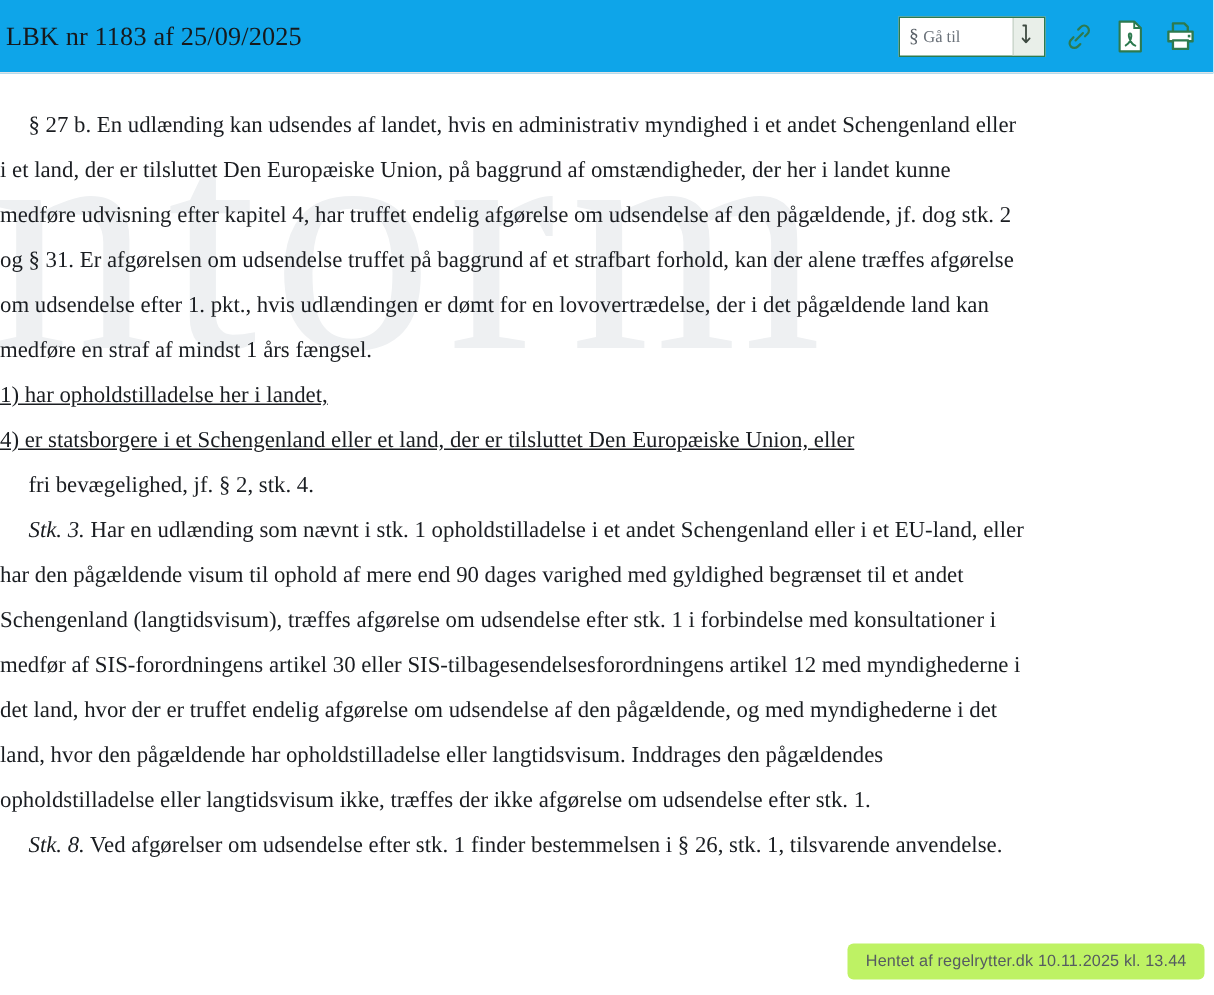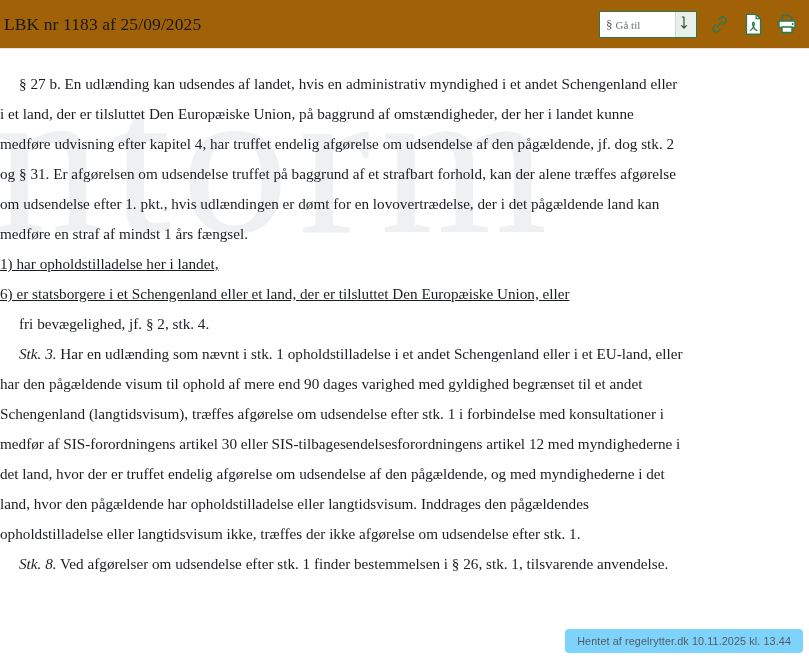"LBK nr 1183 af 25/09/2025" #header-bar { background: #a16207 -> #0ea5e9 }
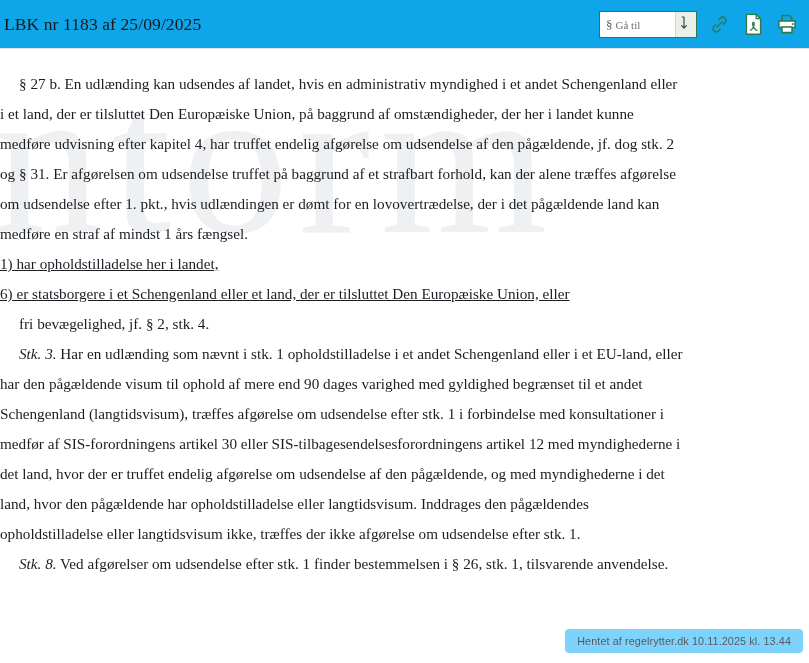"6) er statsborgere i et" span { text: 6 -> 4 }
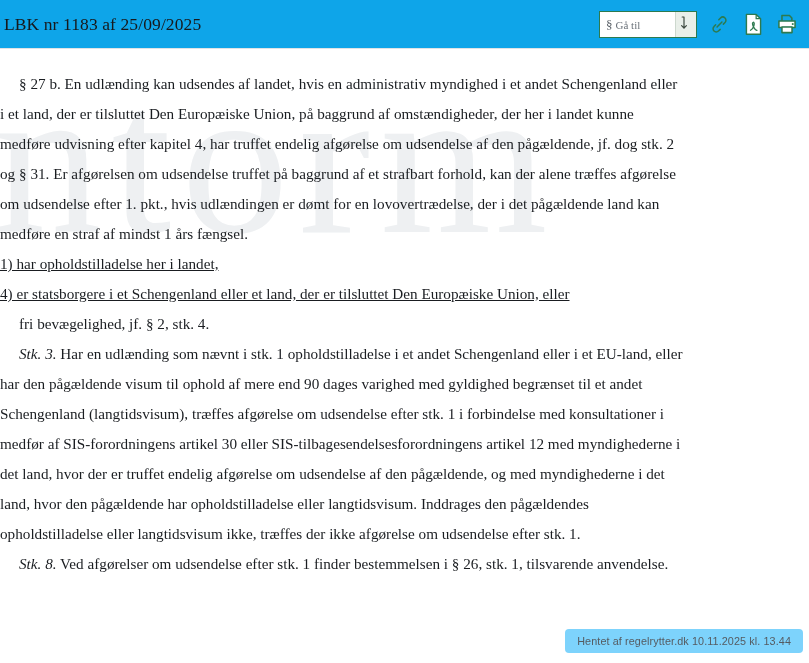"Hentet af regelrytter.dk 10.11.2025 kl." #footer-badge { background: #7dd3fc -> #bef264 }
